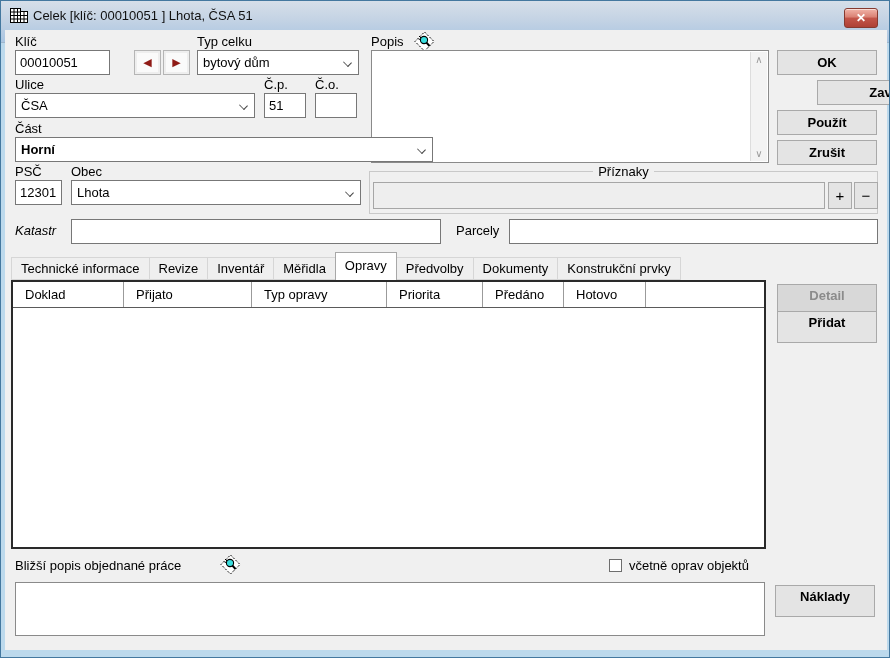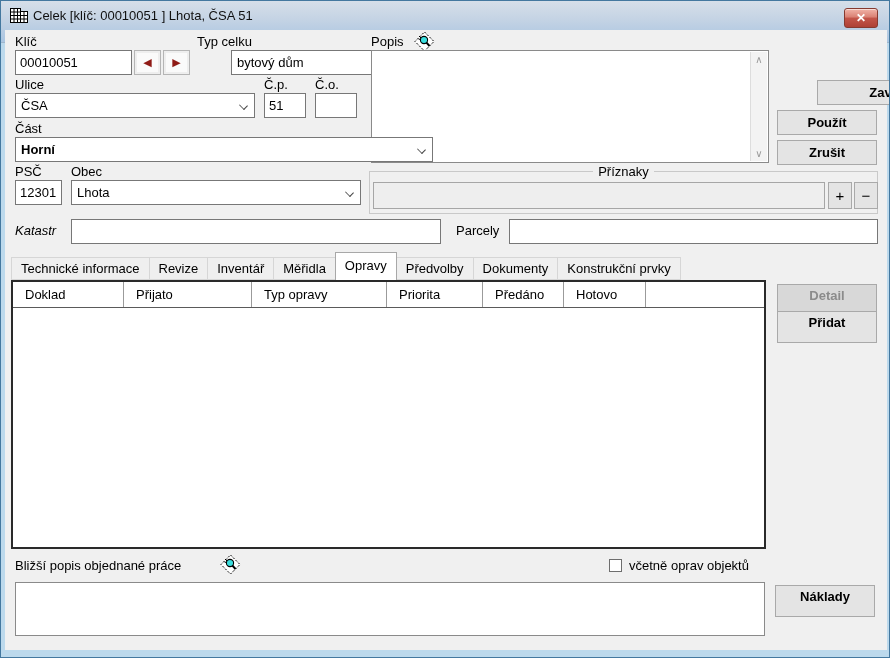"00010051" input.tb { width: 117px -> 95px }
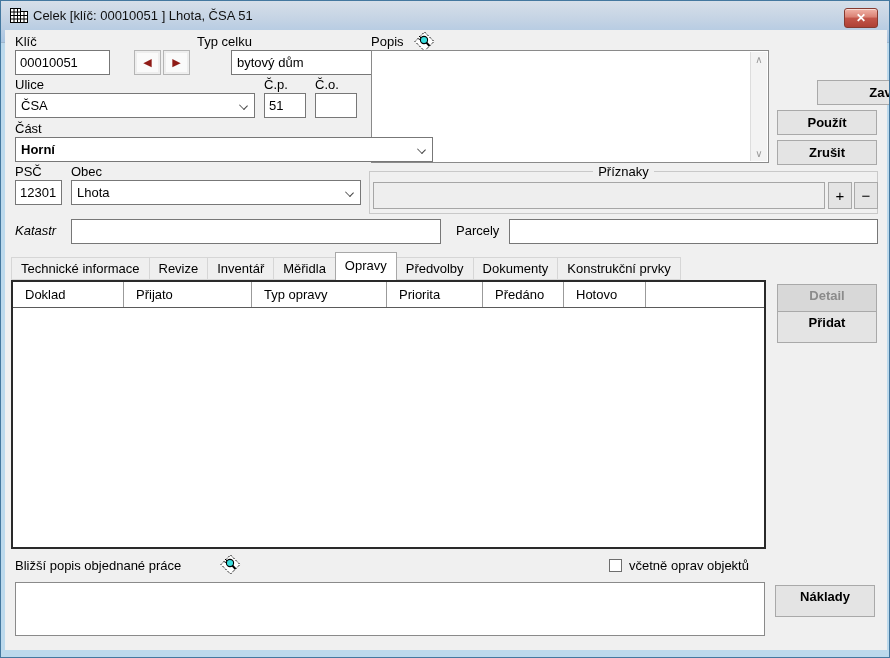"bytový dům" div.combo { margin-left: 34px -> none }
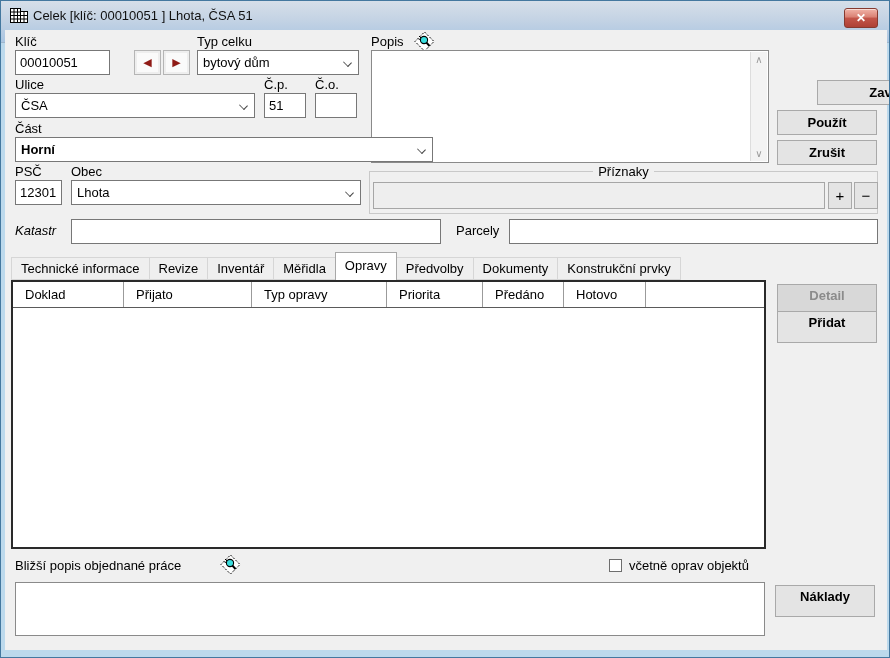"OK" div.push-btn { html: none -> <div>OK</div> }
